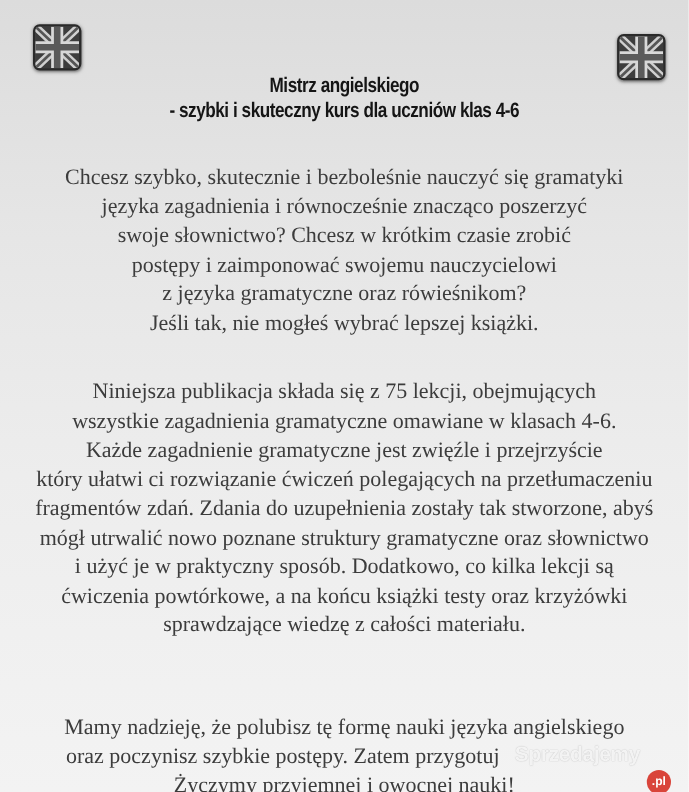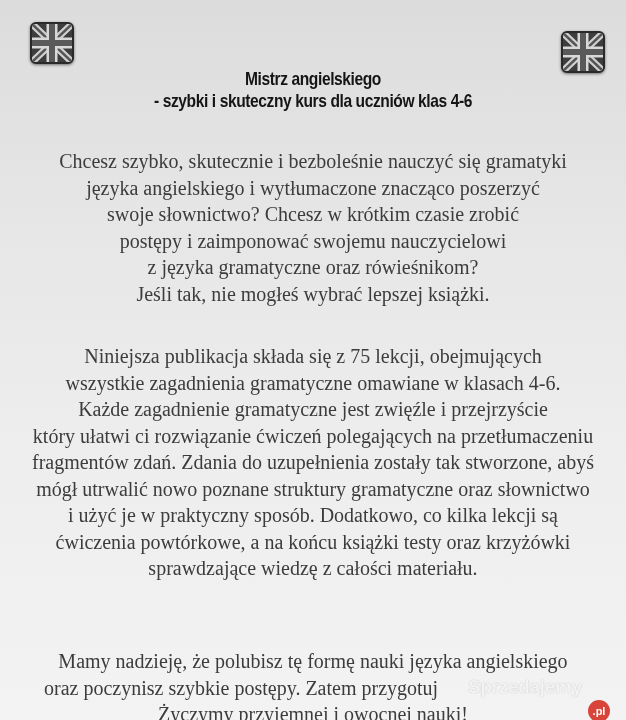"języka angielskiego i wytłumaczone" span.line { text: angielskiego i wytłumaczone -> zagadnienia i równocześnie }
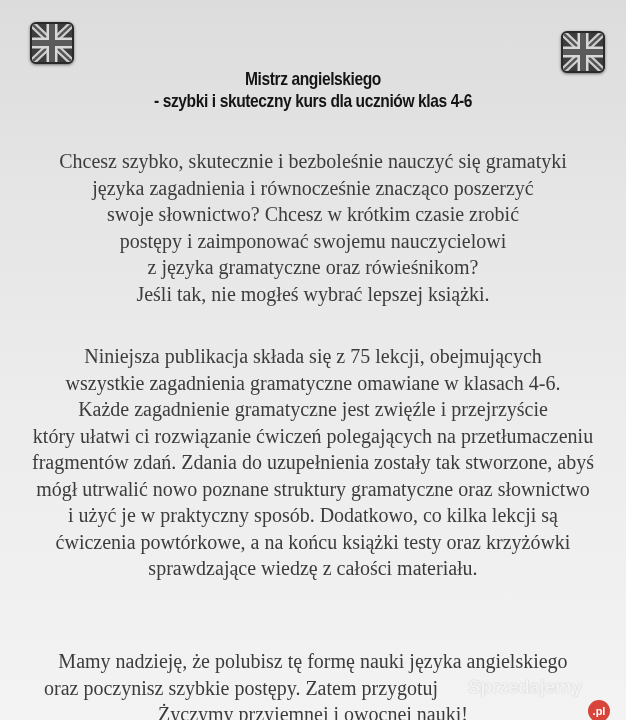"oraz poczynisz szybkie postępy. Zatem" span.line { padding-left: 44px -> 60px }
